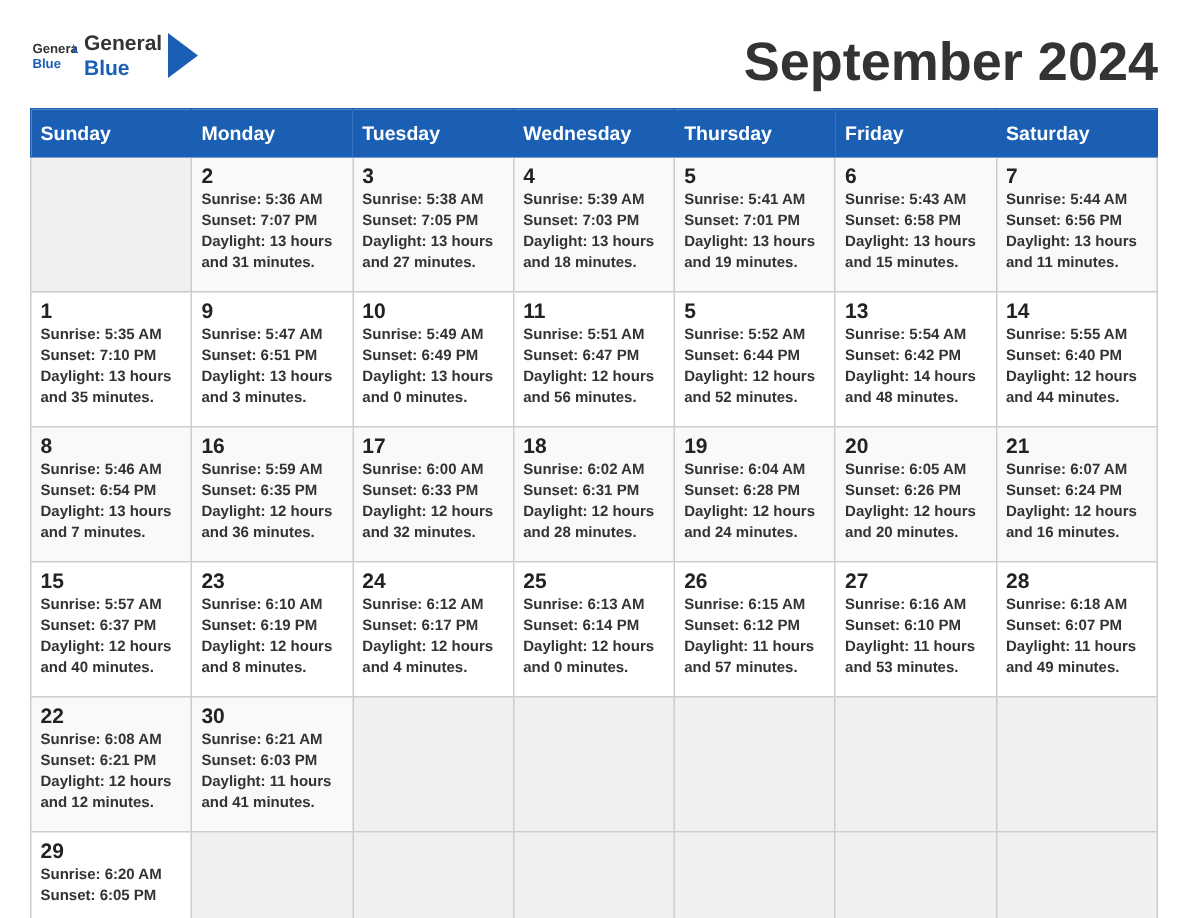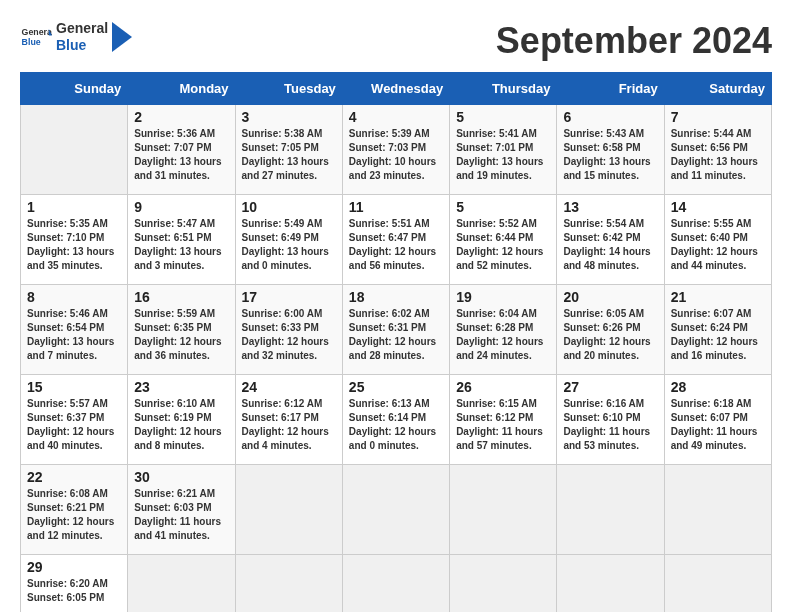"Sunday" thead th { text-align: right -> left }
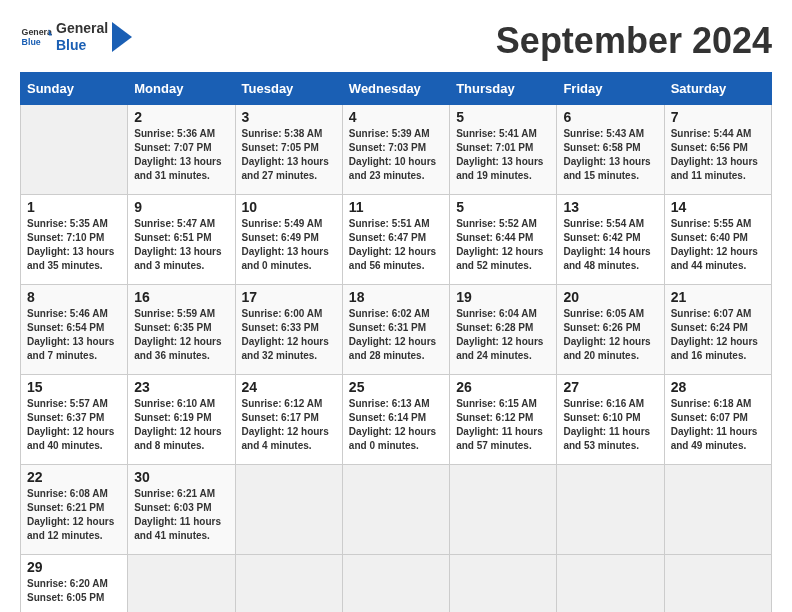"Daylight: 10 hours and 23" span { text: 10 hours and 23 -> 13 hours and 18 }
